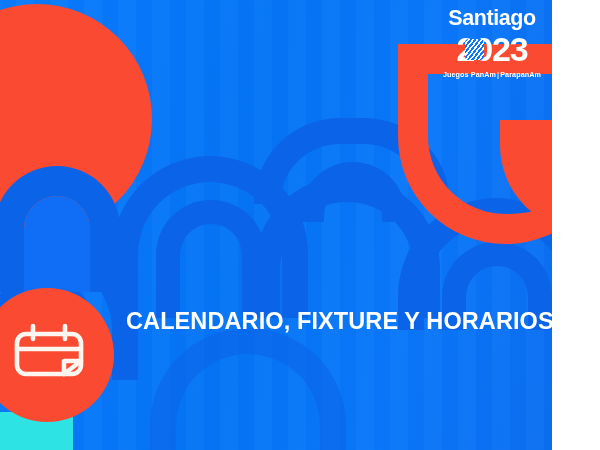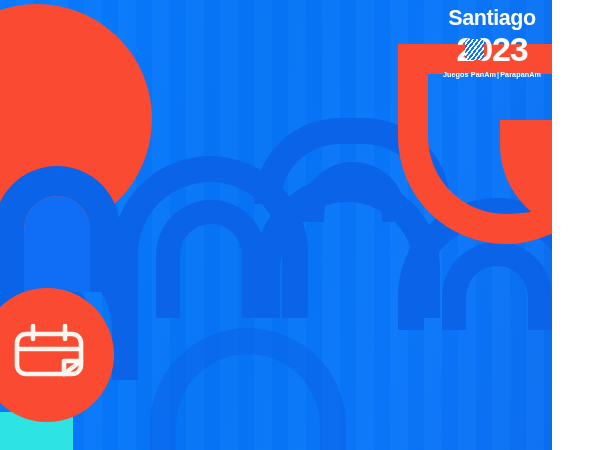"CALENDARIO, FIXTURE Y HORARIOS" div.headline-sub { html: none -> <div>CALENDARIO, FIXTURE Y HORARIOS</div> }
